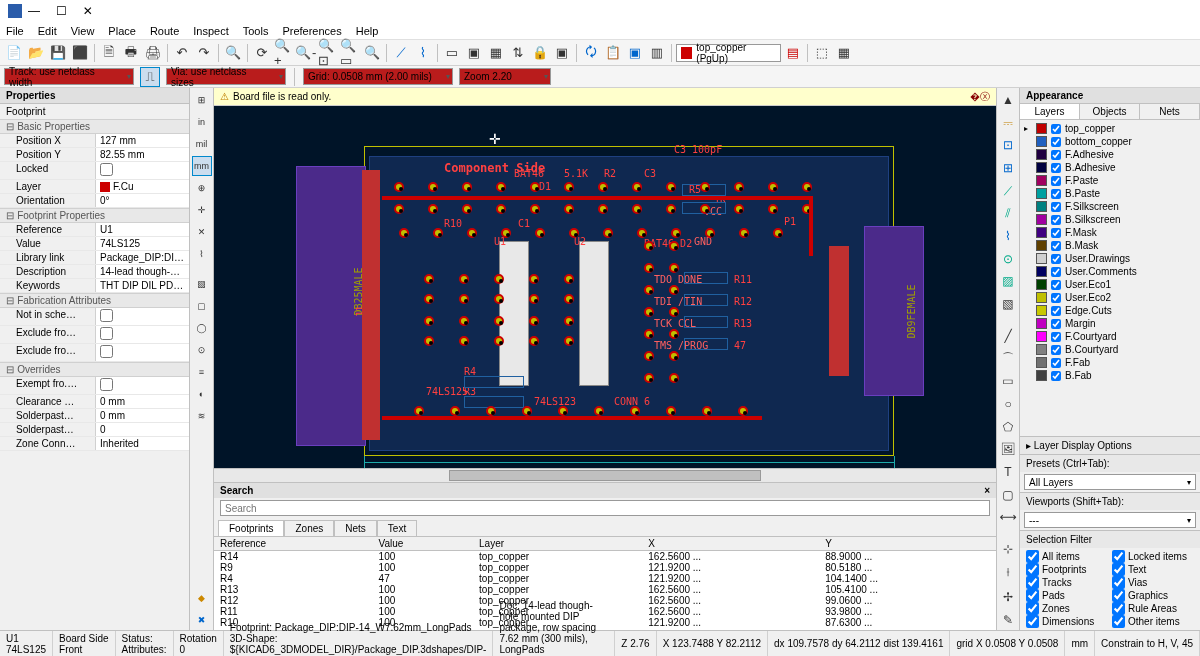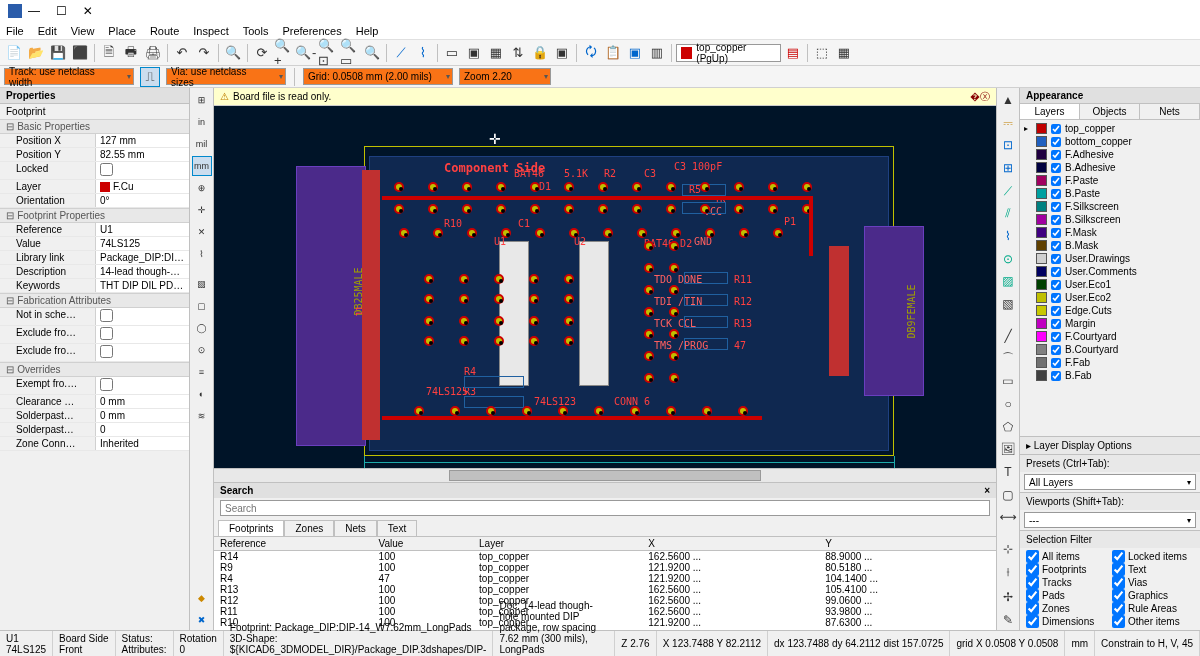"Track: use netclass width" .optsel { background: #f97316 -> #b91c1c }
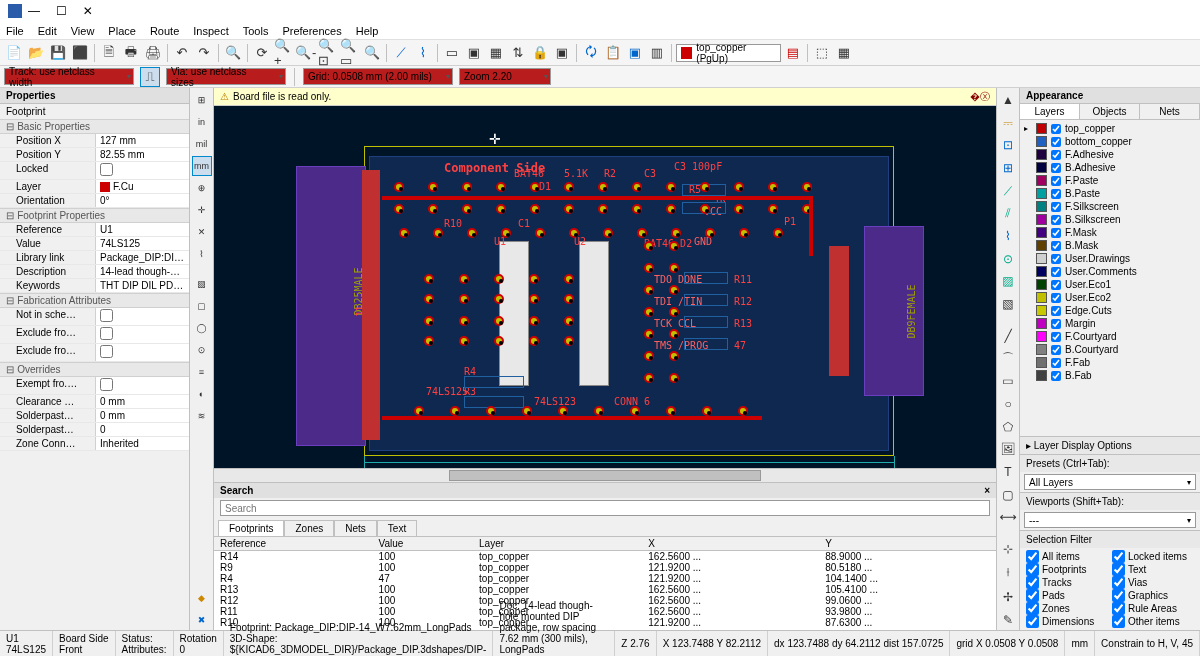"C3 100pF" div.pcb-text { top: 55px -> 38px }
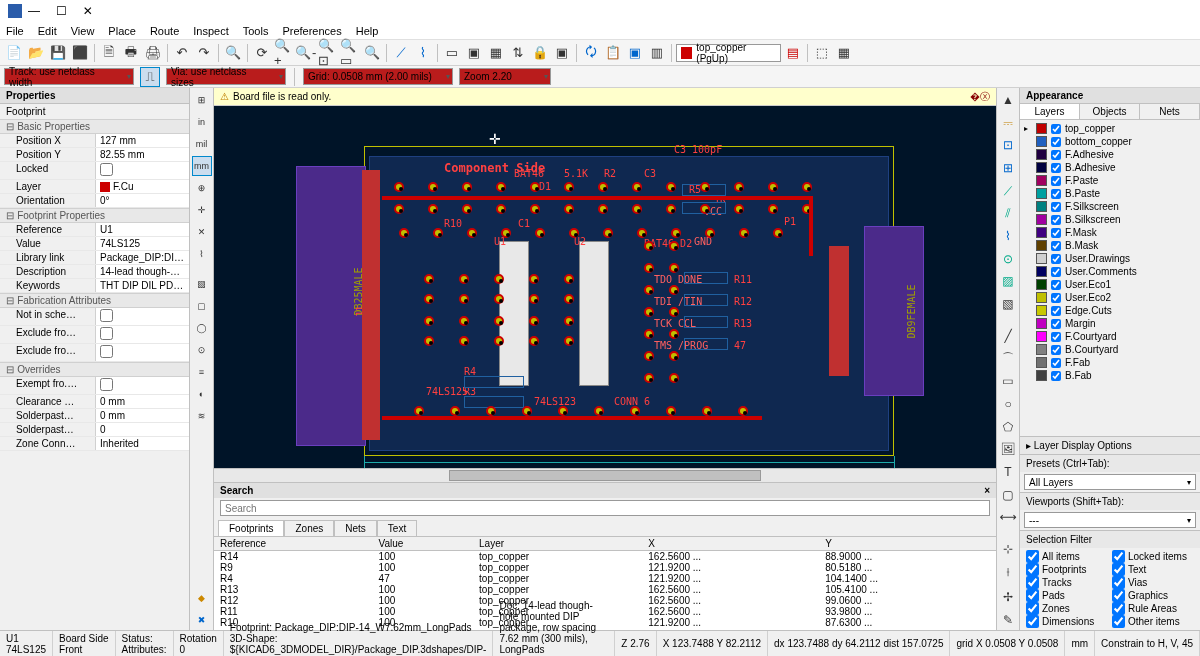"dx 123.7488 dy 64.2112 dist" span { text: 123.7488  dy 64.2112  dist 157.0725 -> 109.7578  dy 64.2112  dist 139.4161 }
